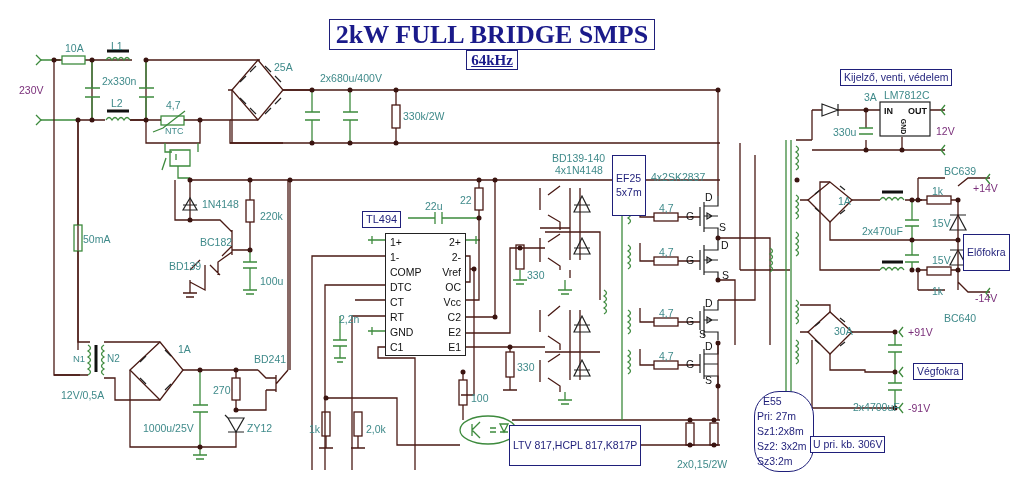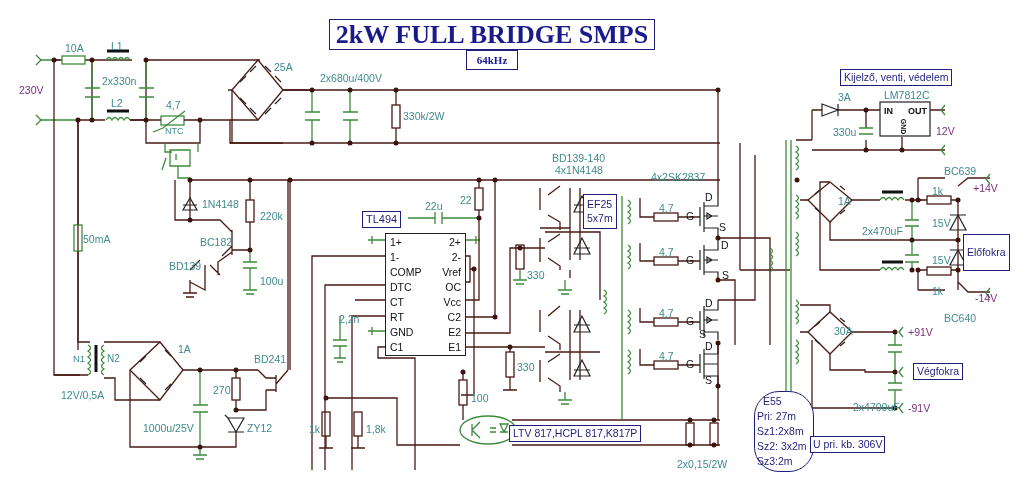"64kHz" .sub { font-size: 11px -> 15px; text-decoration: none -> underline }
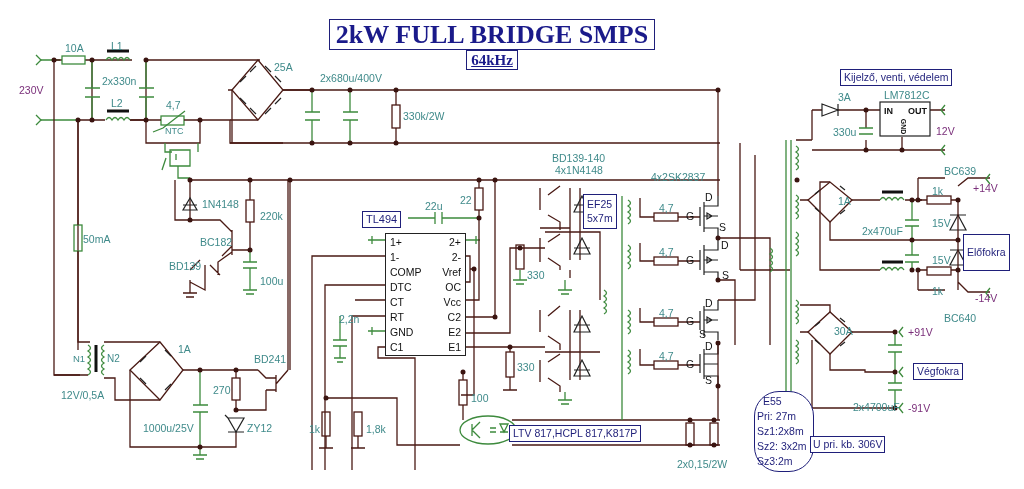"3A" span.lbl { left: 838px -> 864px }
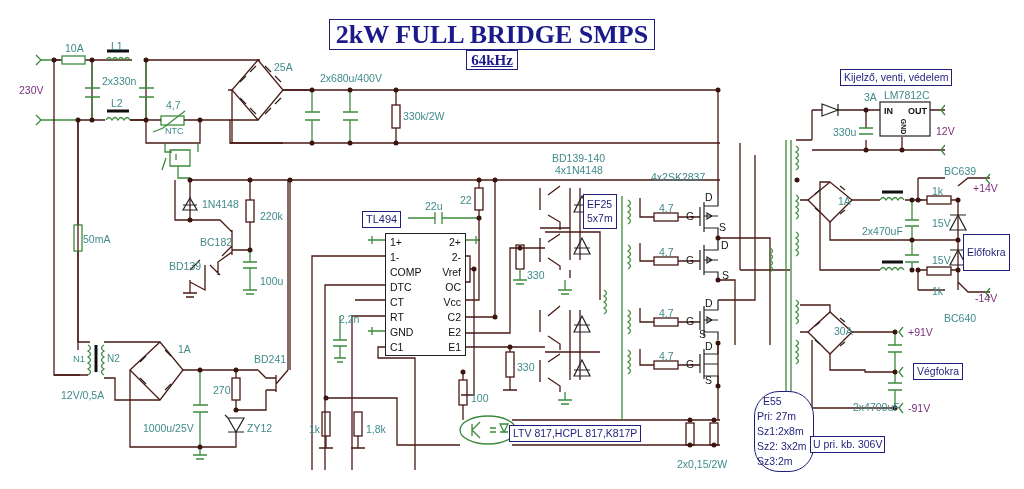"EF25" div.box { left: 583px -> 612px; margin-top: 39px -> none; padding: 3px 3px -> 16px 3px }
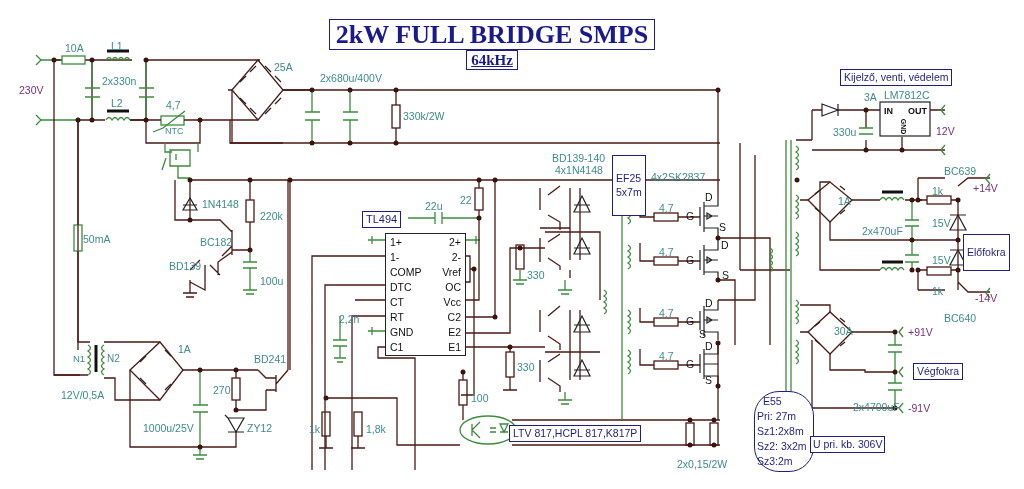"1,8k" span.lbl { text: 1,8k -> 2,0k }
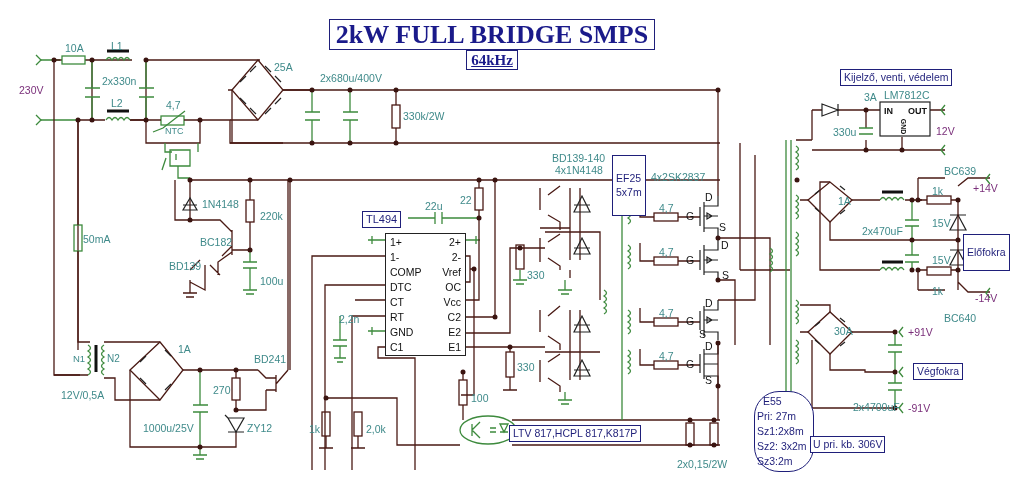"LTV 817,HCPL 817,K817P" div.box { padding: 2px 3px -> 14px 3px }
